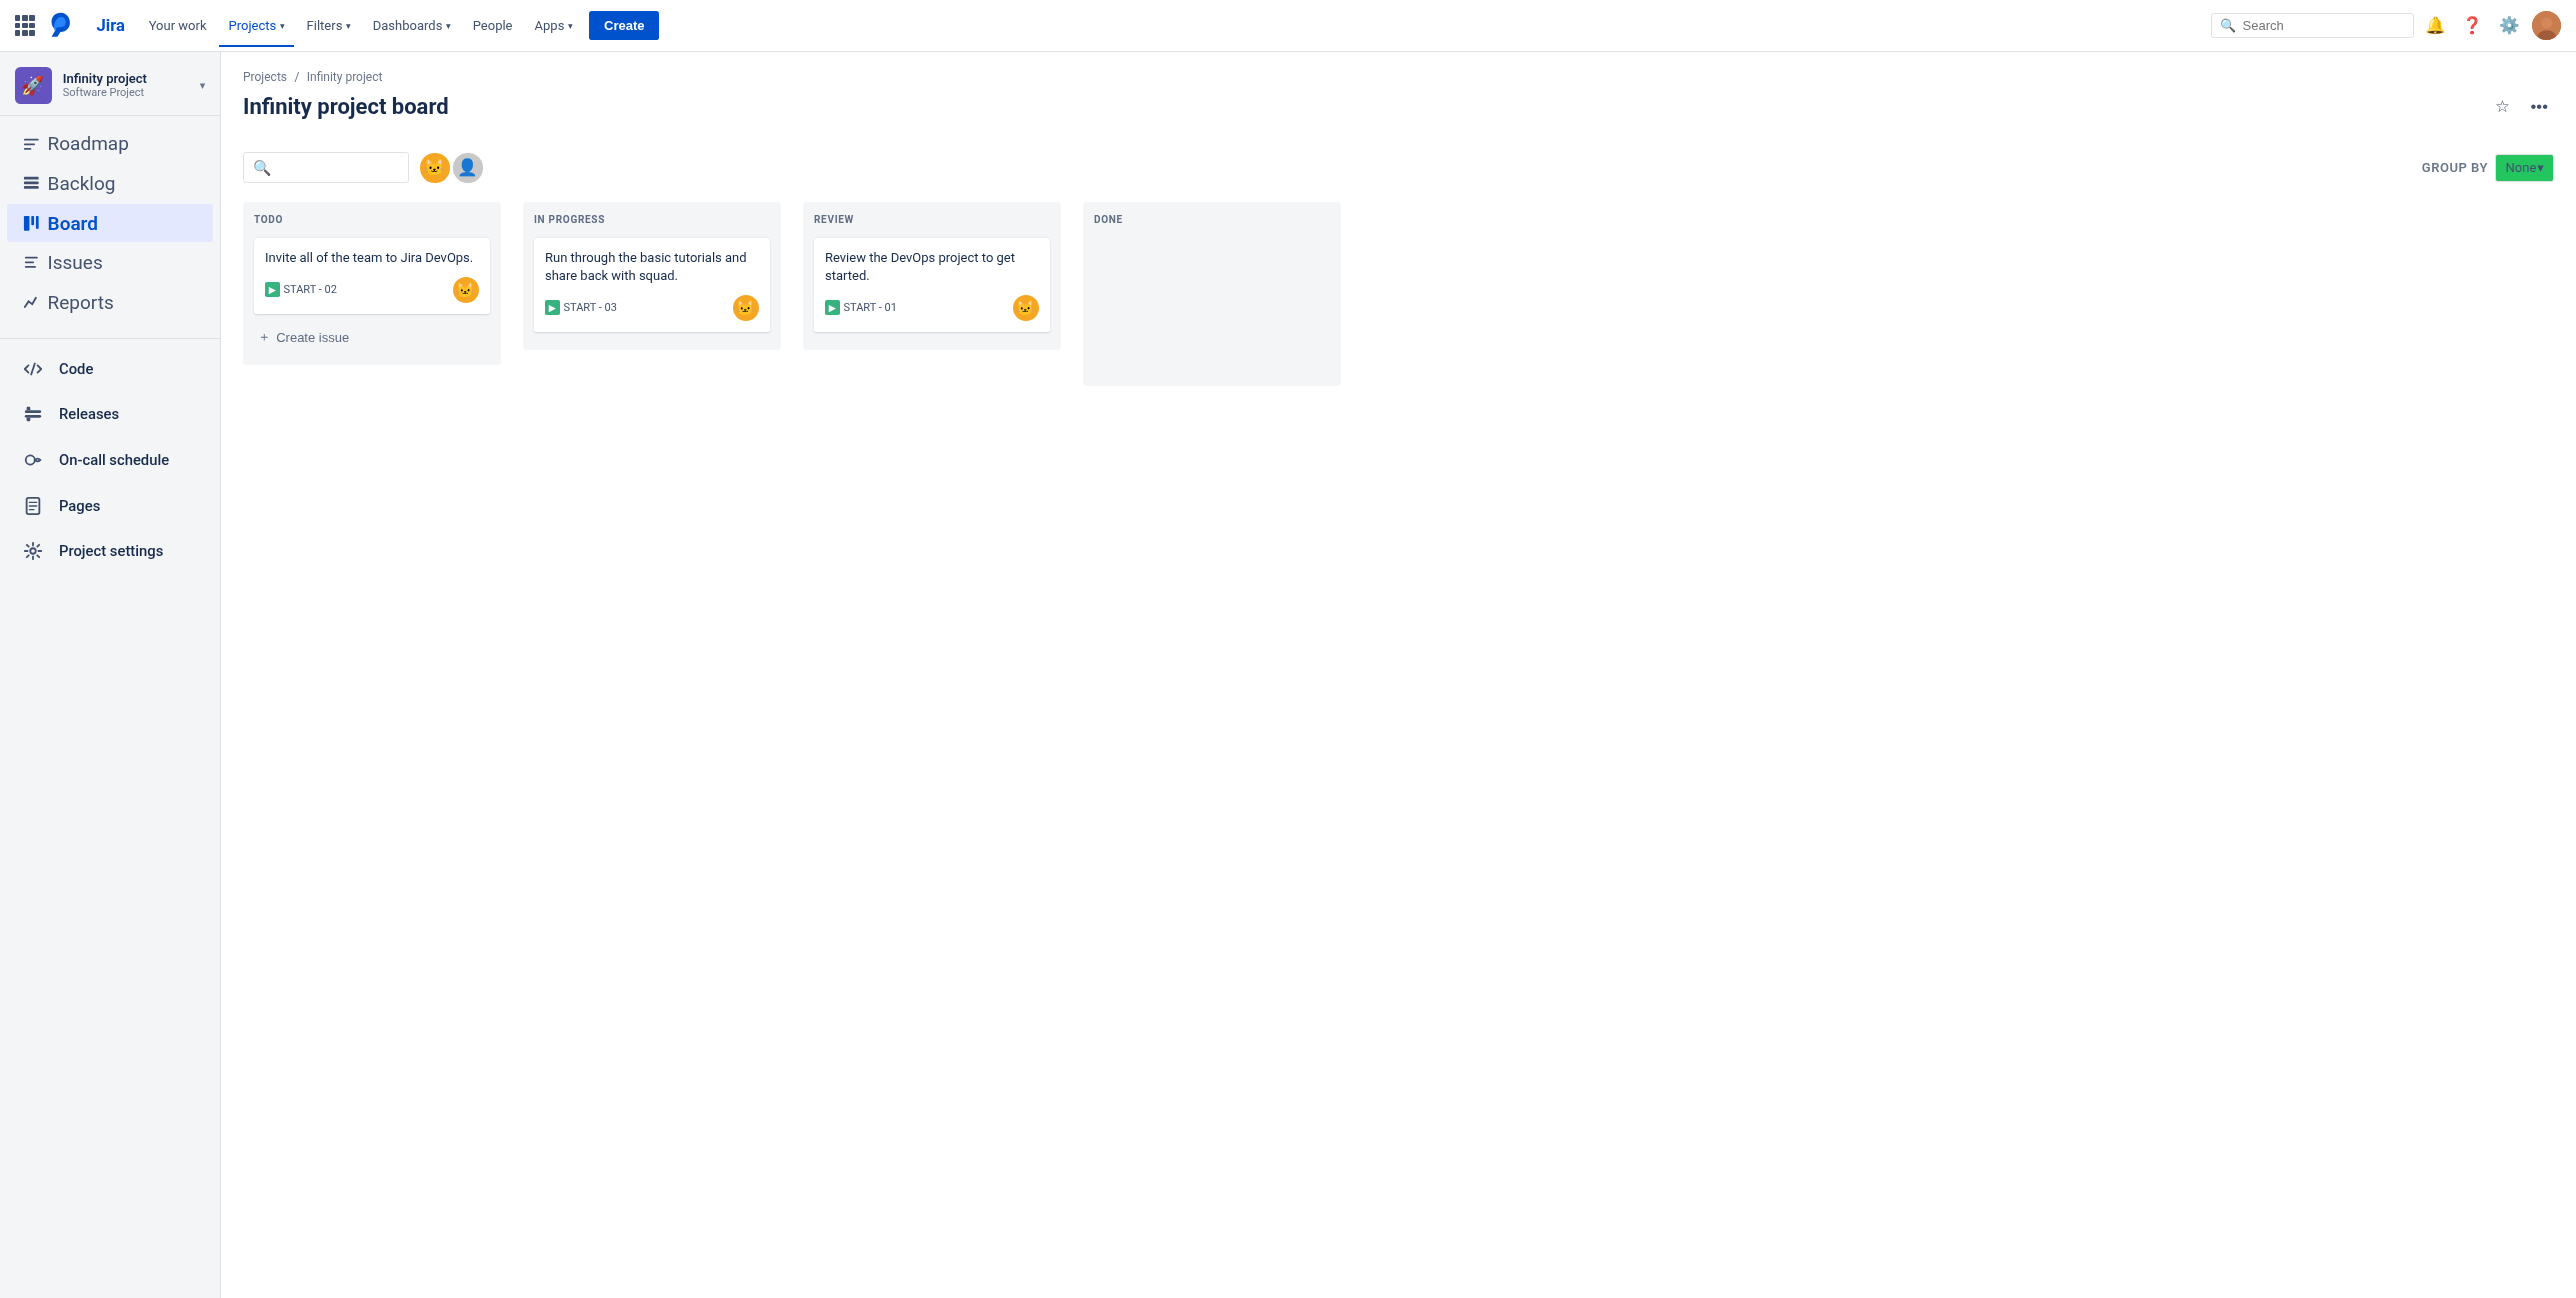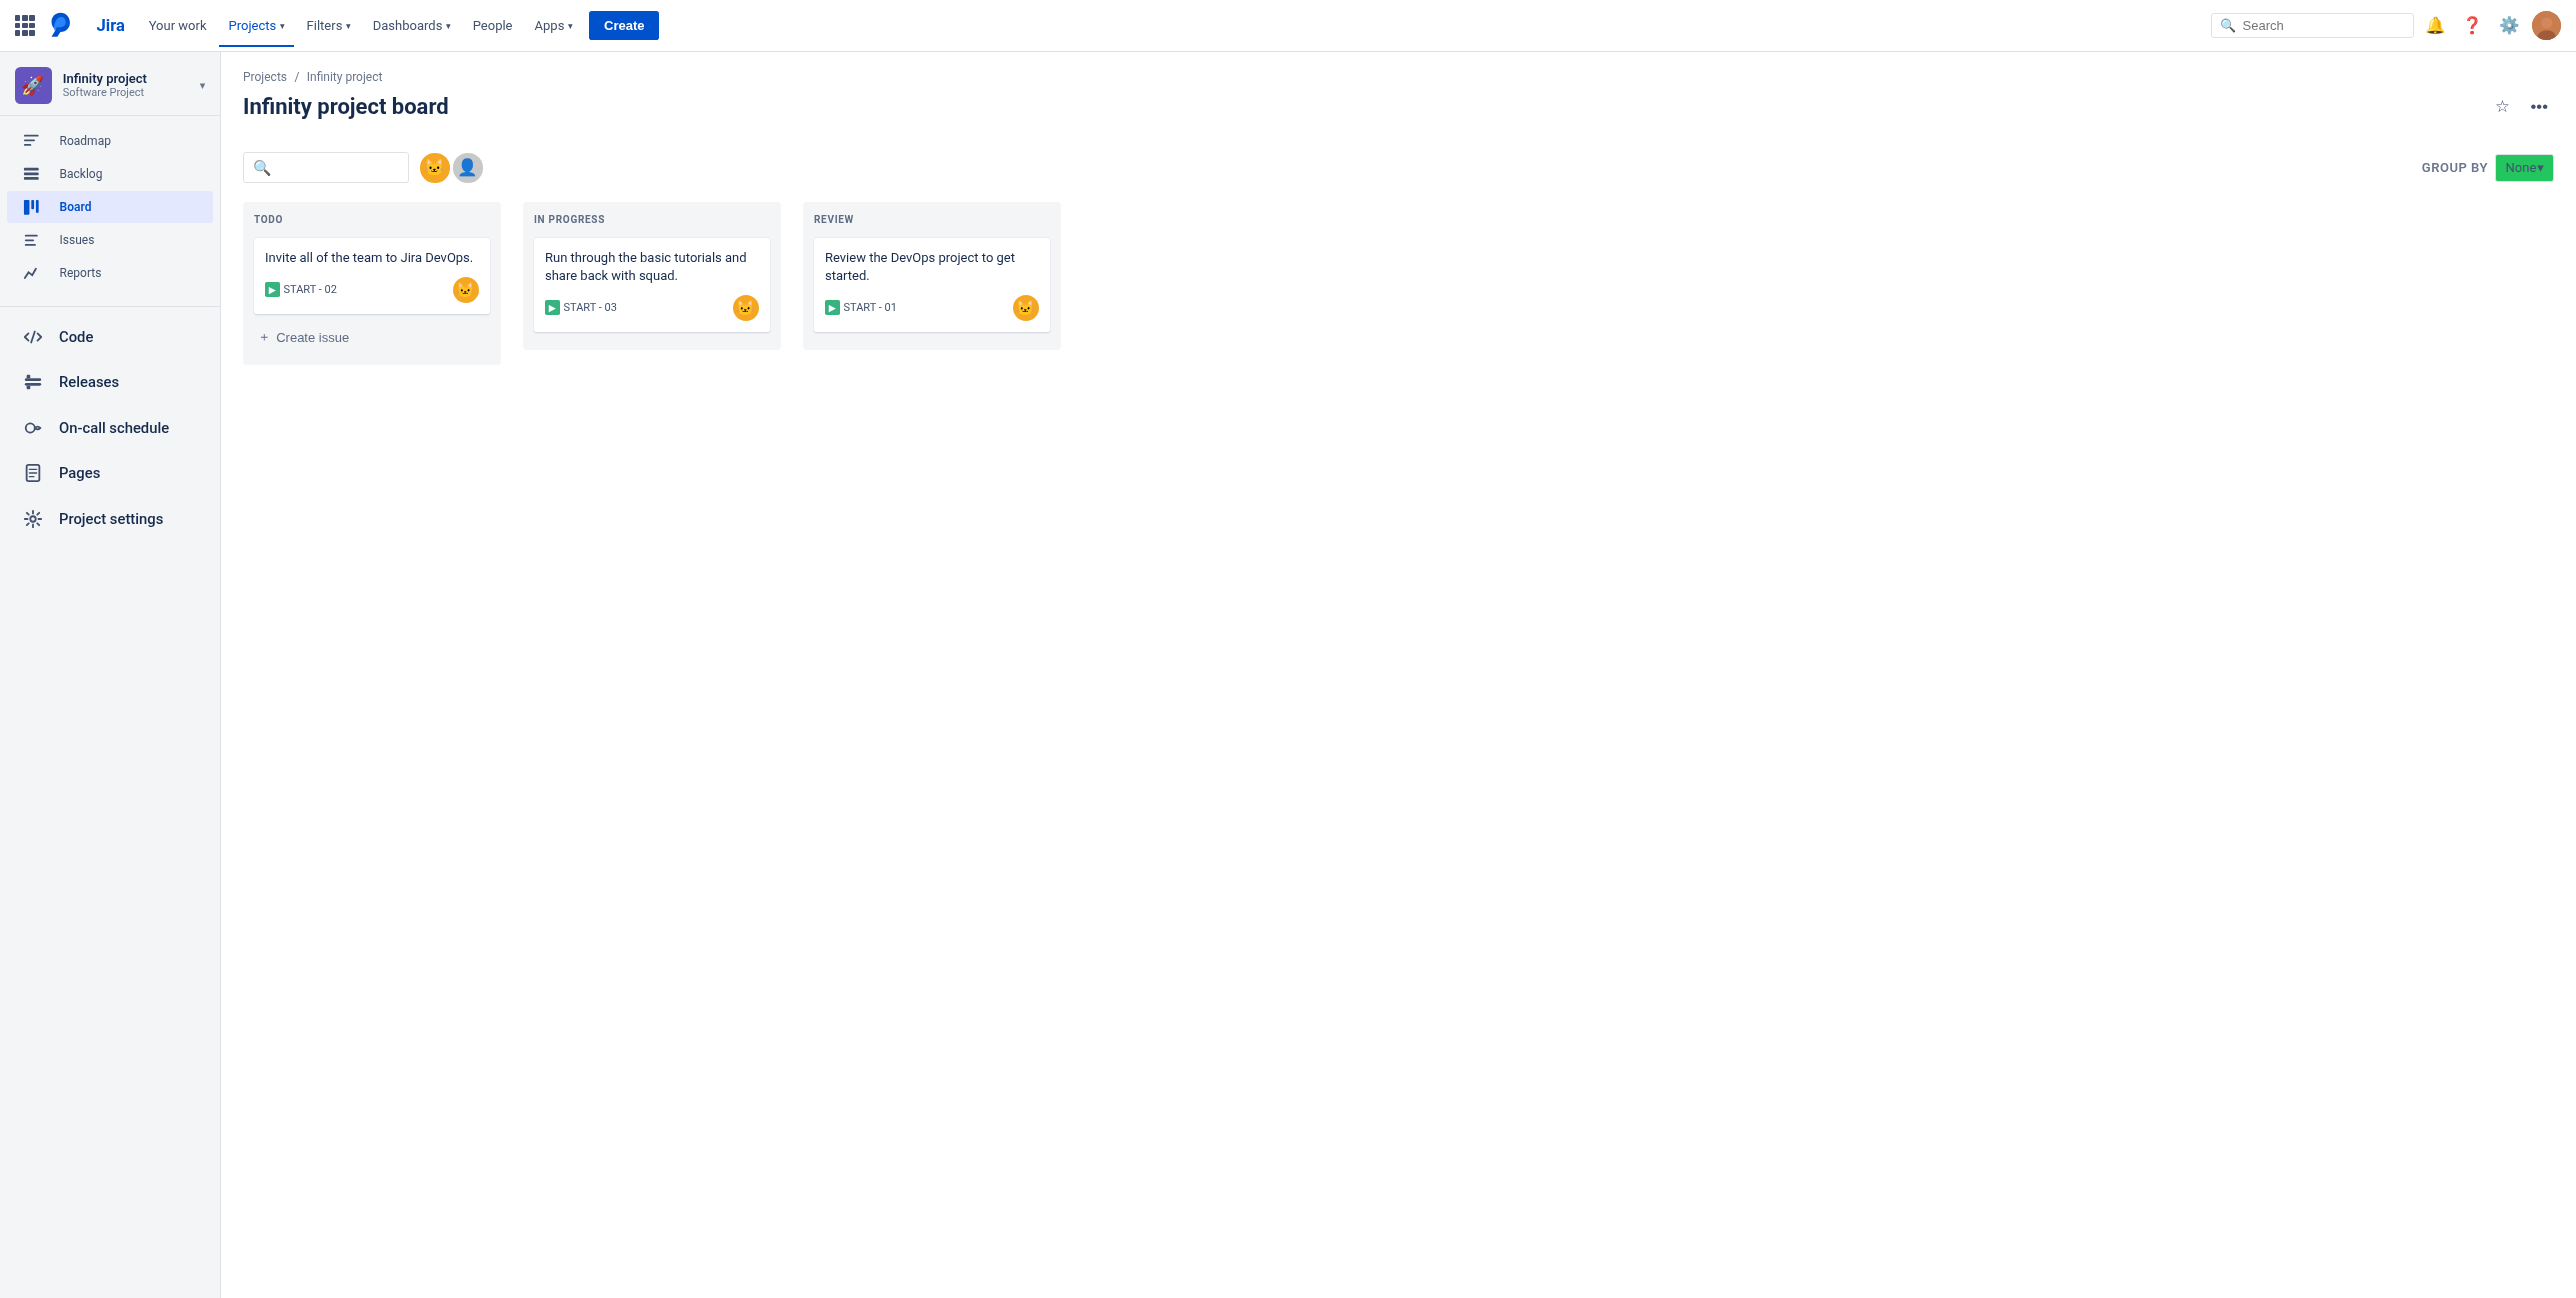"Roadmap" .sidebar-item { font-size: 12px -> 19px; gap: 19px -> 7px }
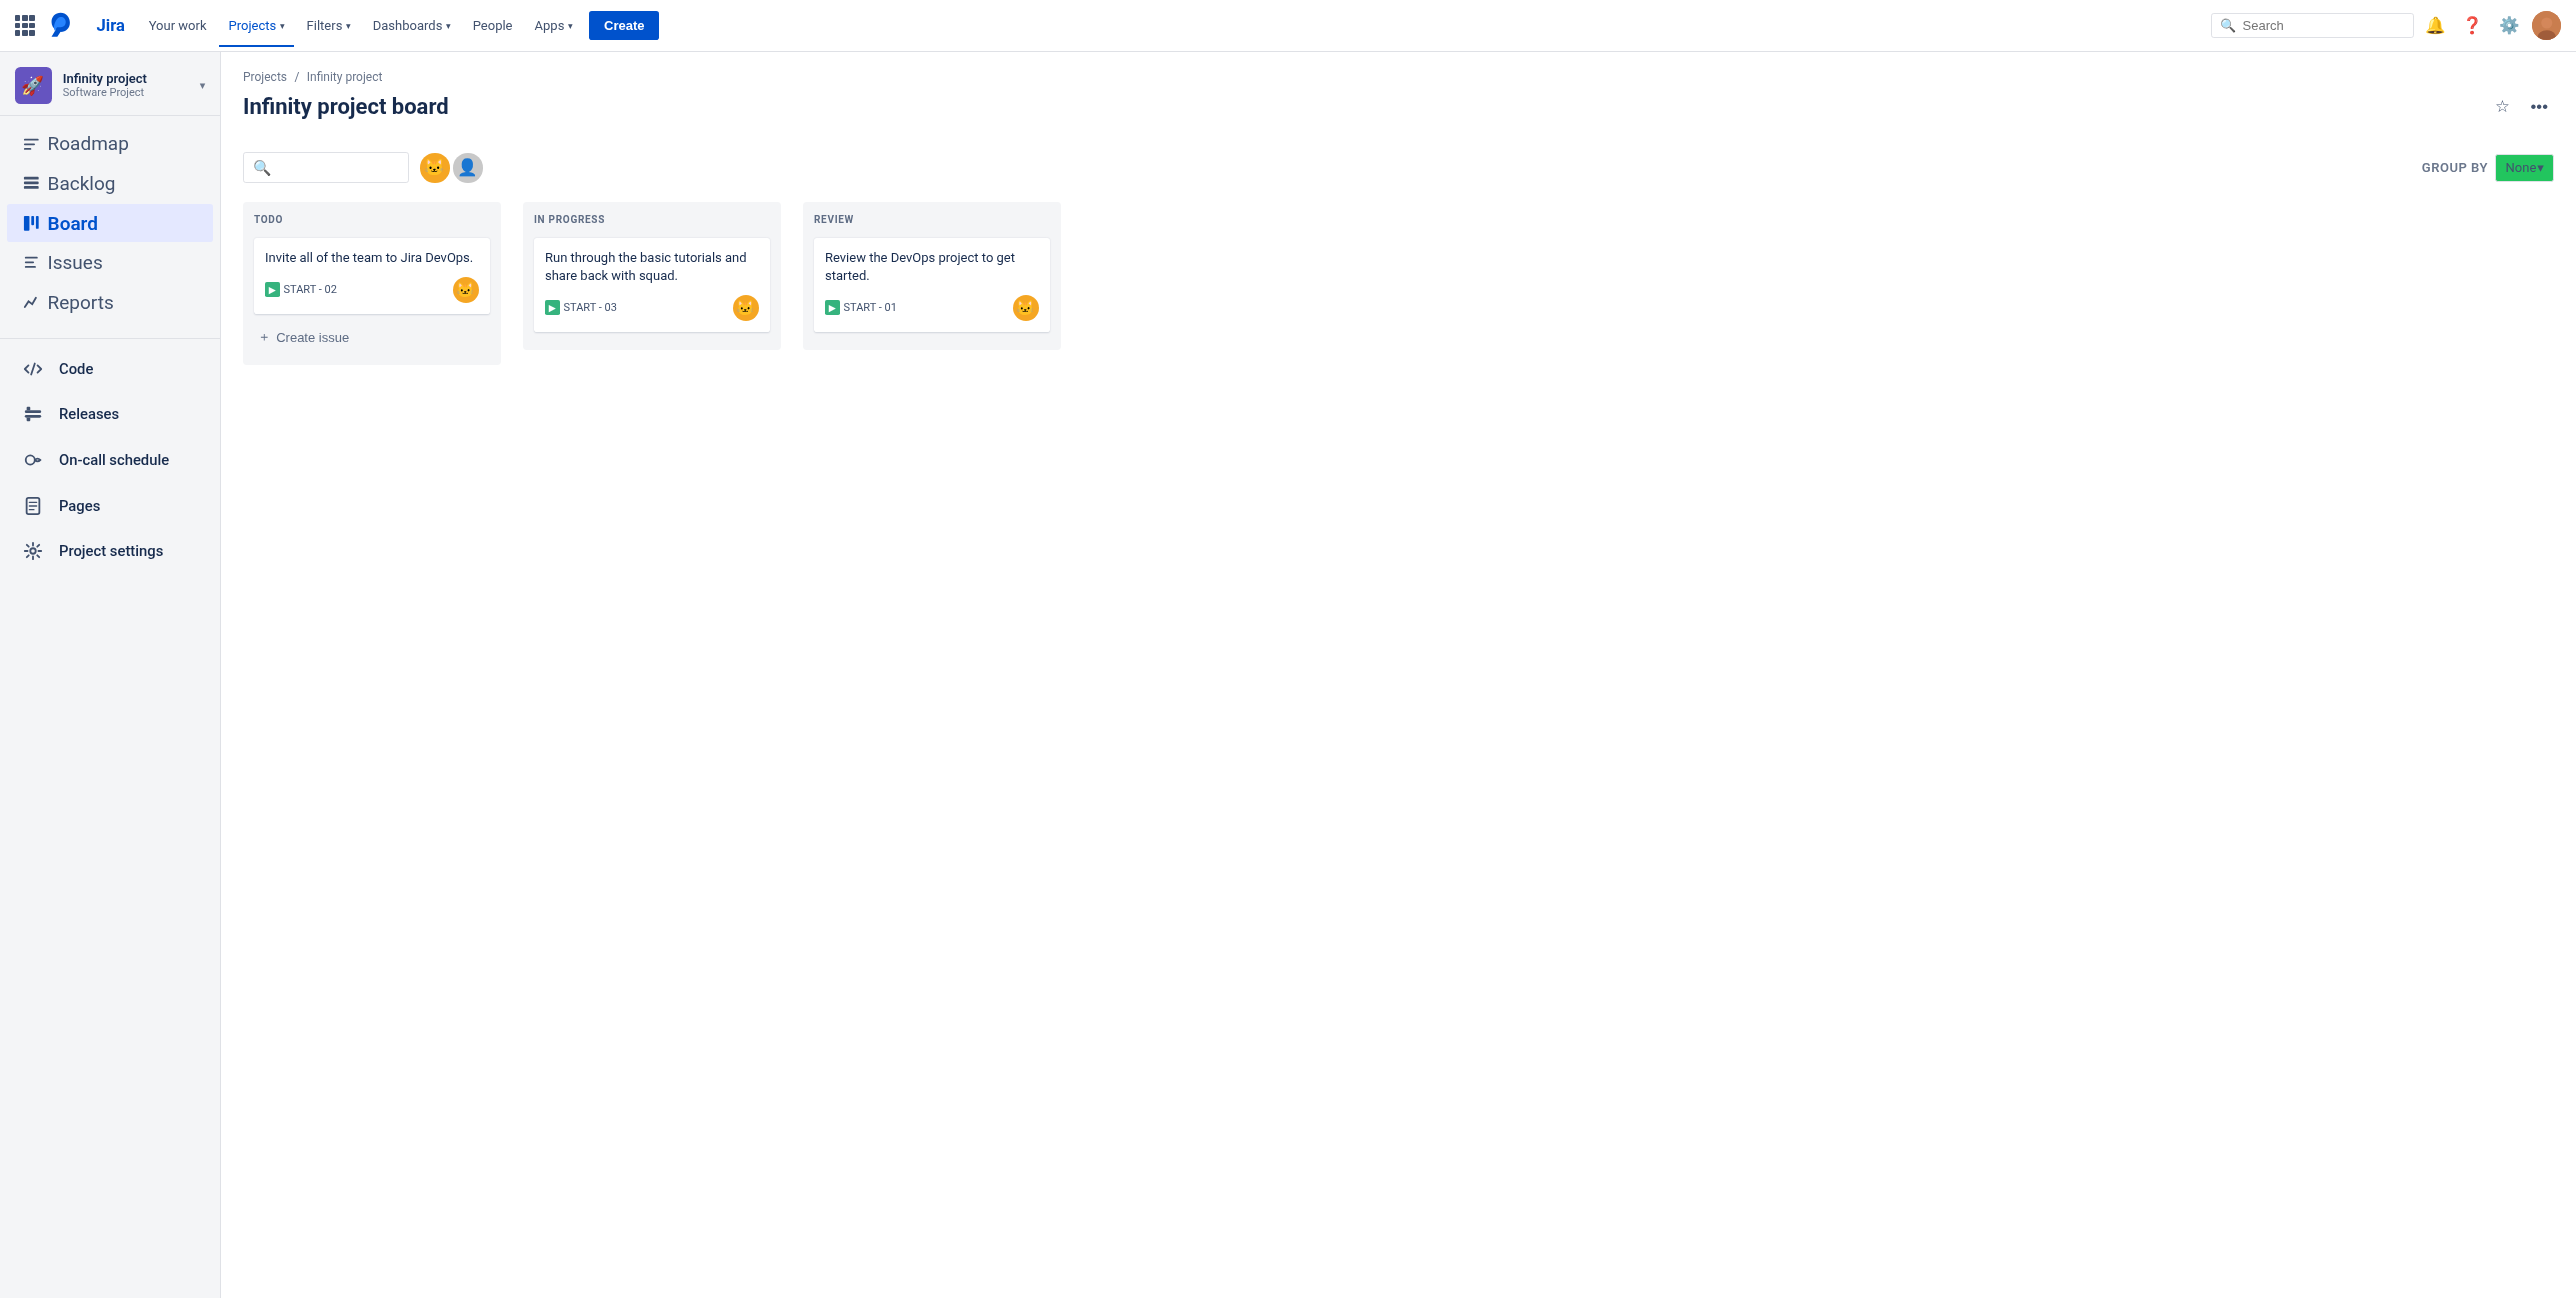"DONE" div.board-column { html: none -> <div> <div>DONE</div> </div> }
